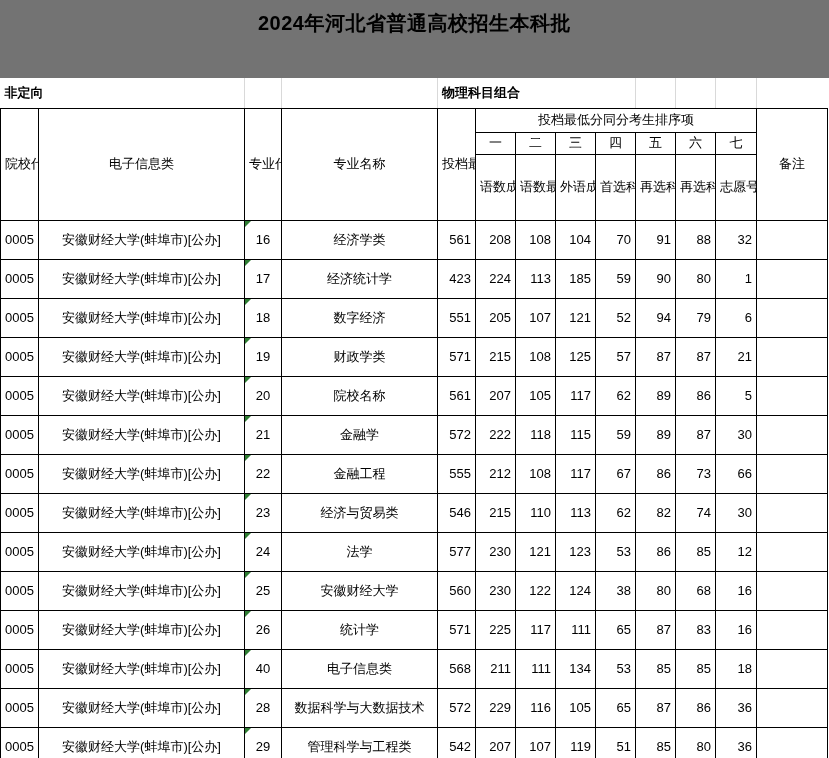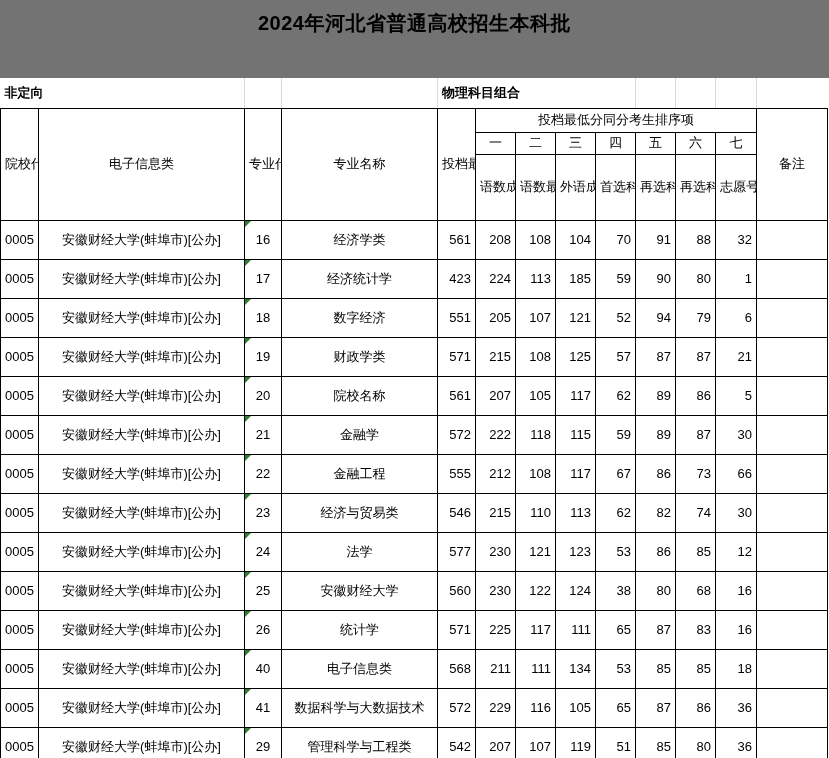"41" span { text: 41 -> 28 }
